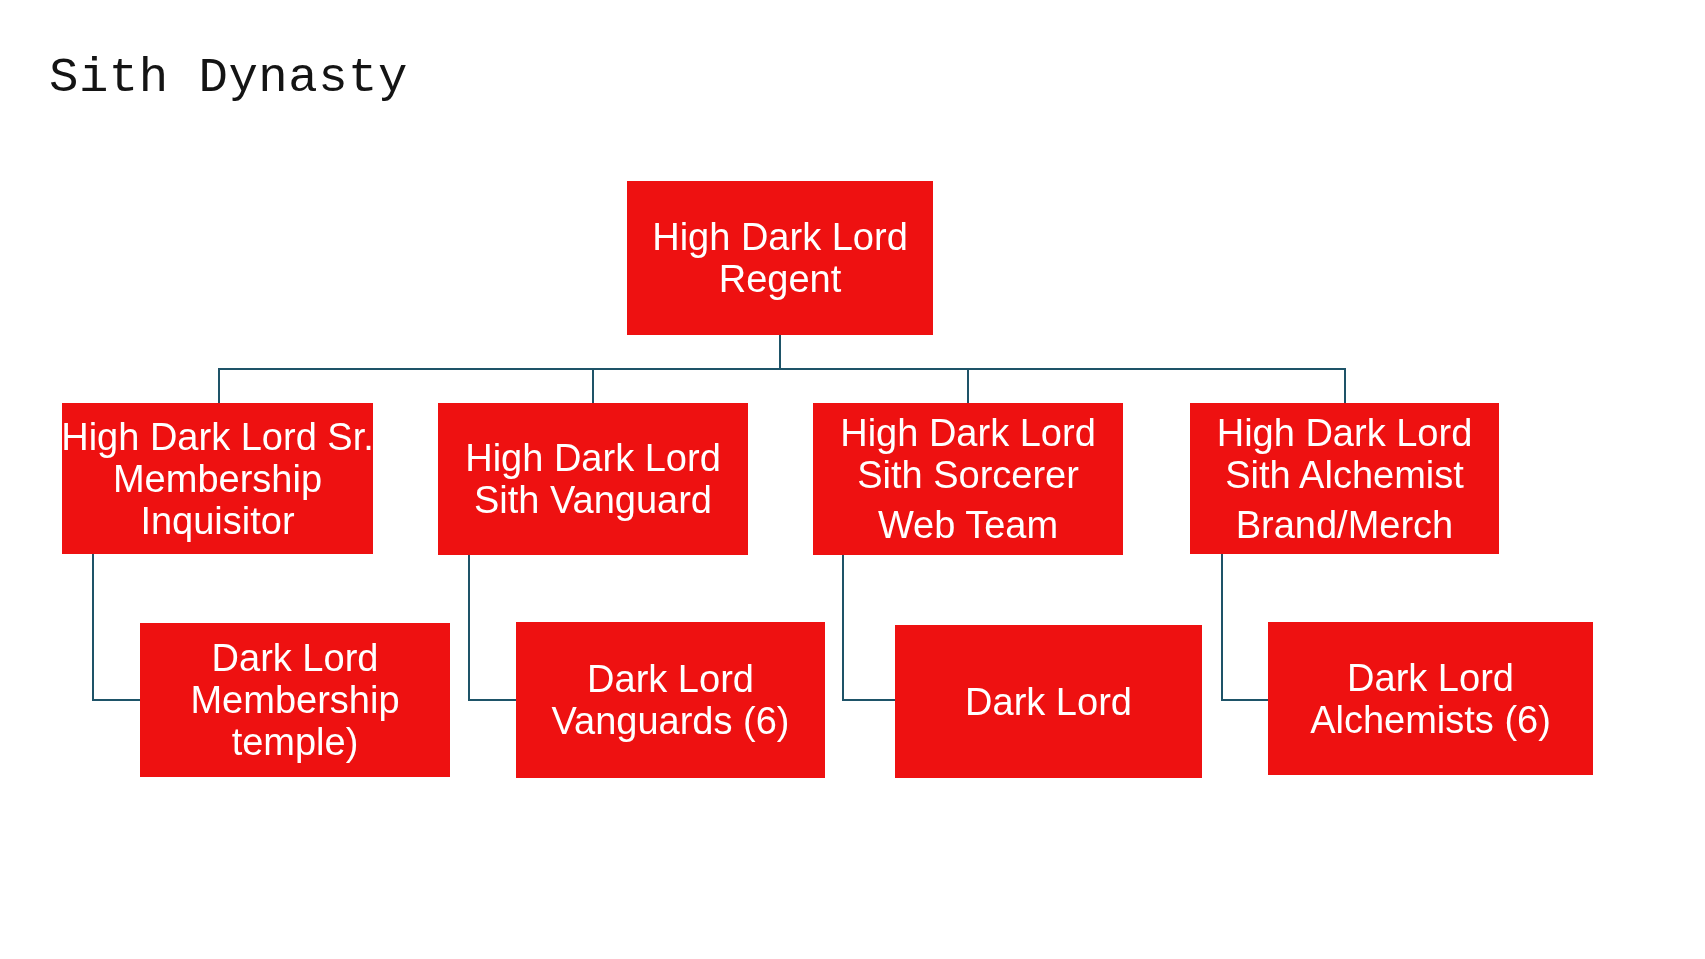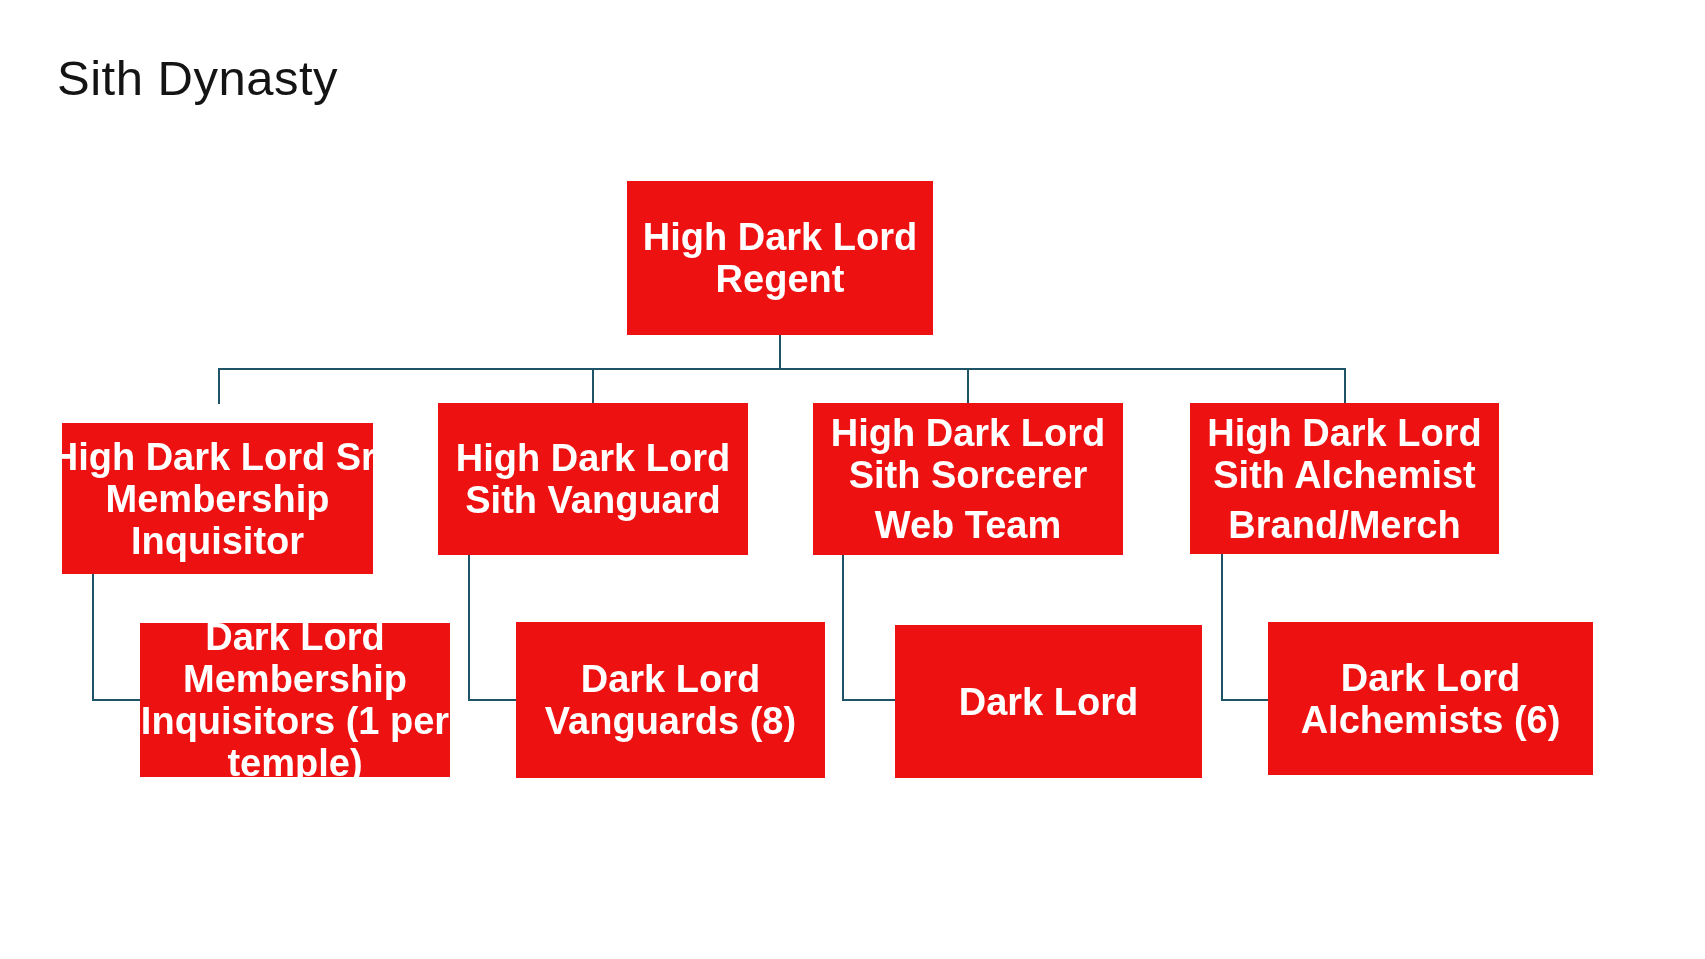"Sith Dynasty" .title { font-family: none -> Liberation Mono, monospace; left: 57px -> 49px }
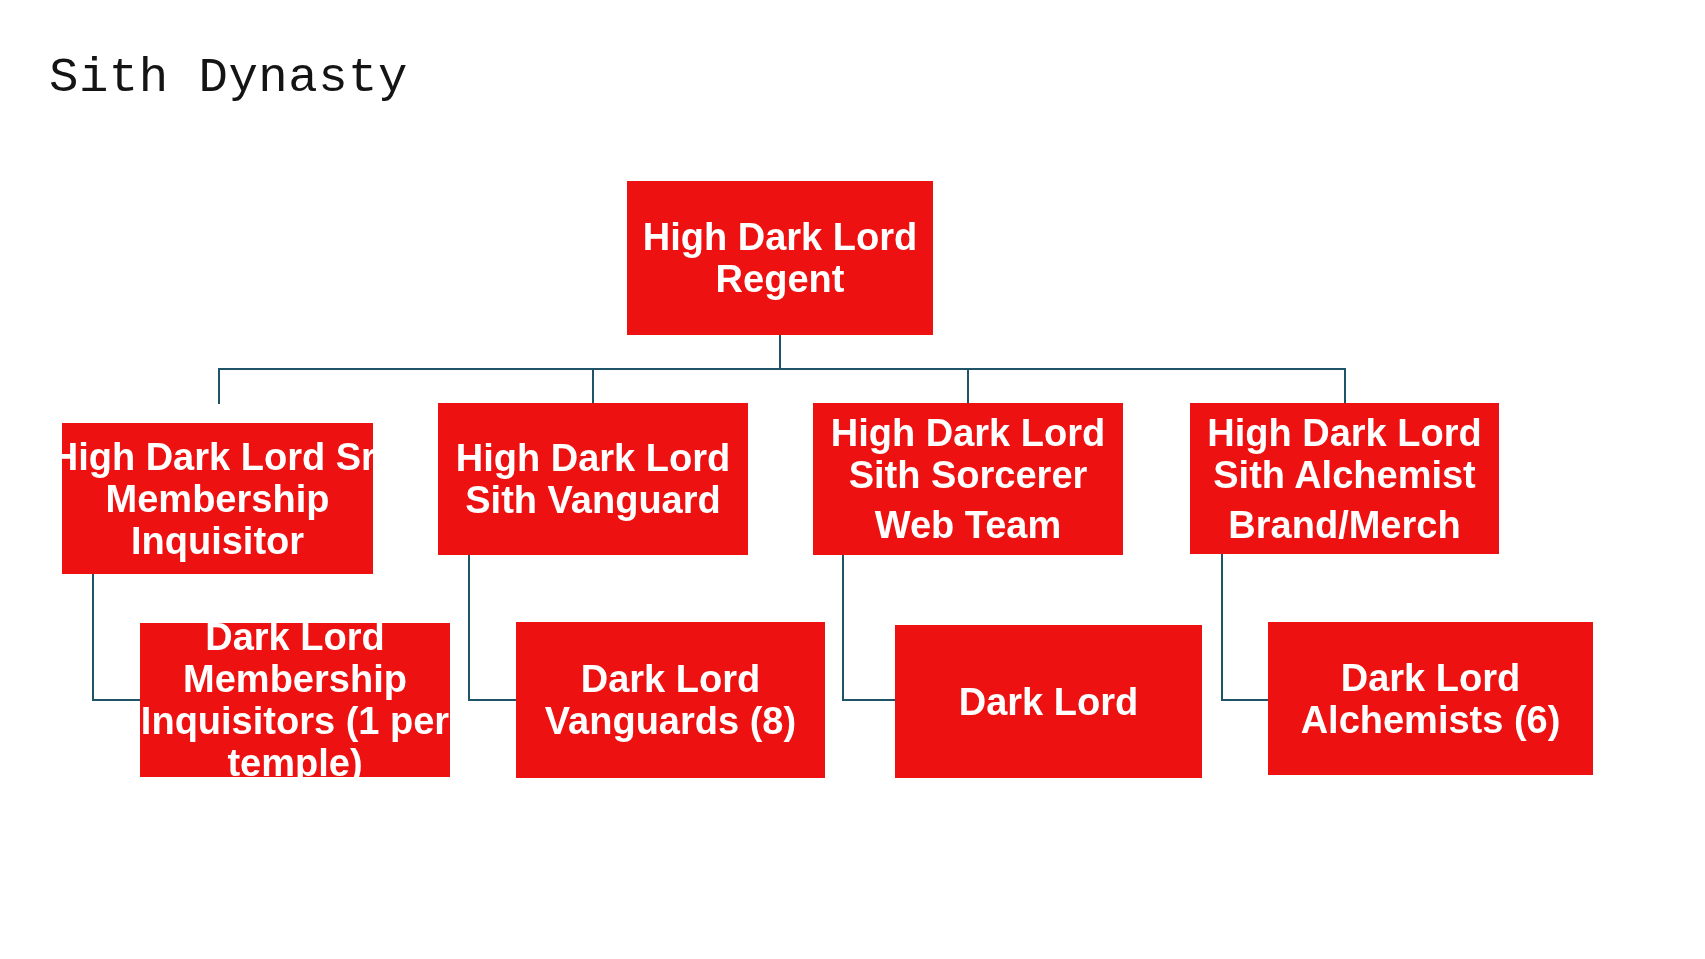"High Dark Lord" .node { font-weight: 700 -> 400 }
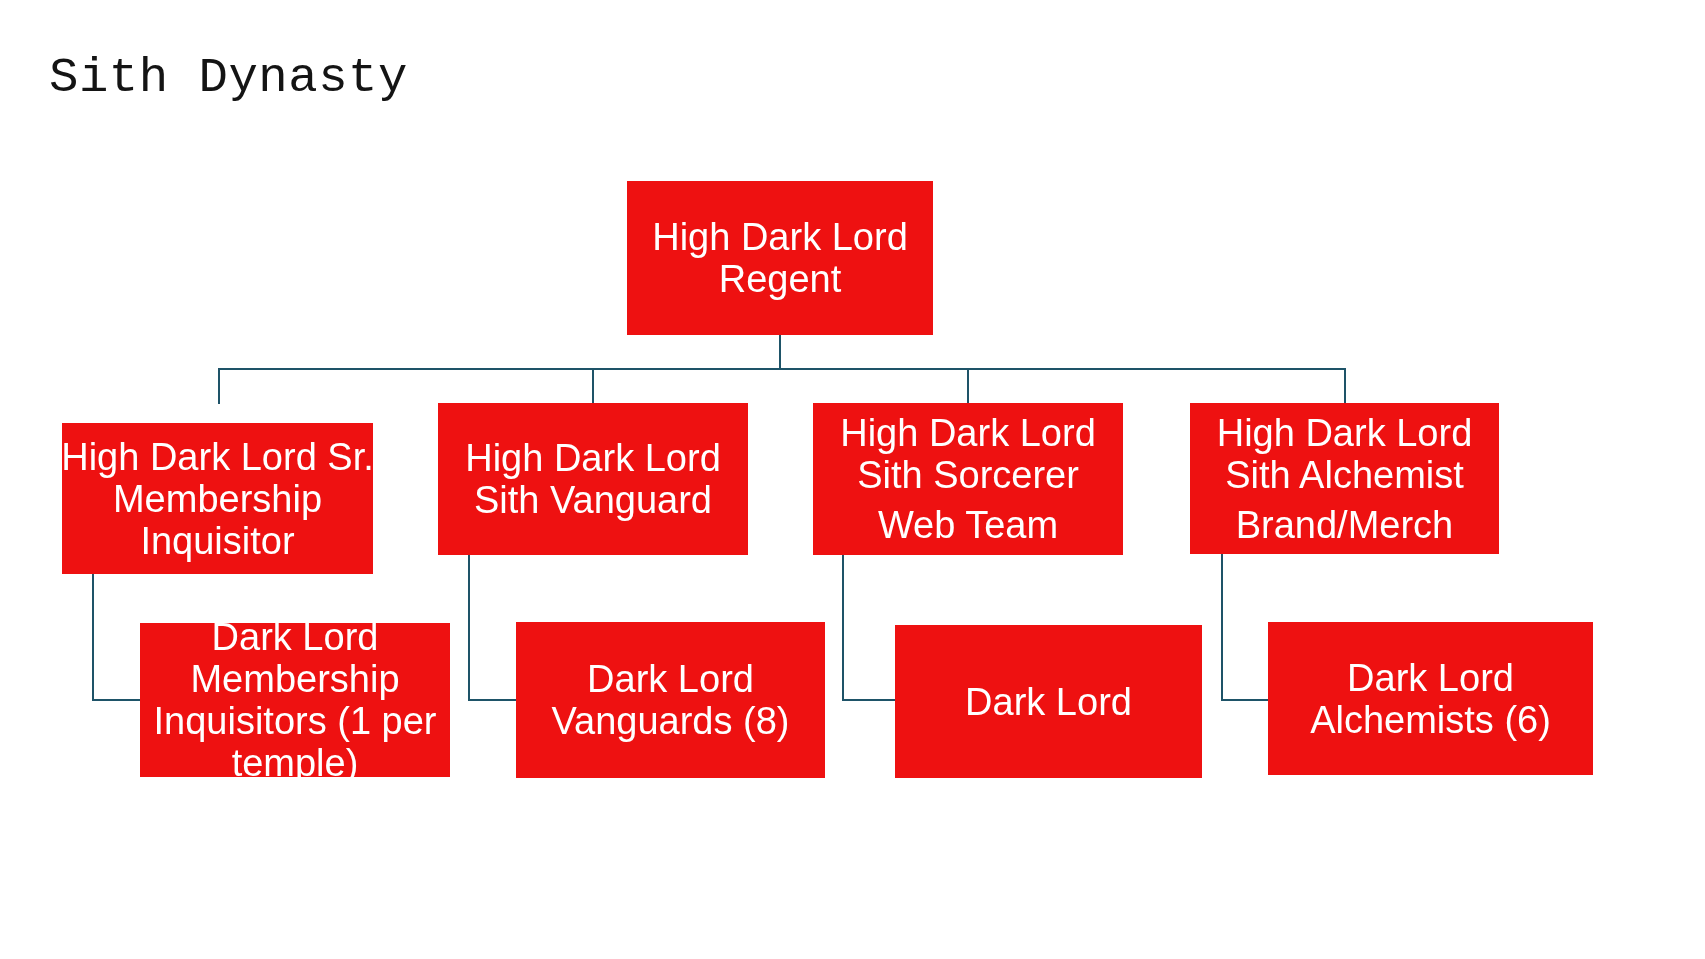"High Dark Lord Sr." .n-p1 { margin-top: 20px -> none }
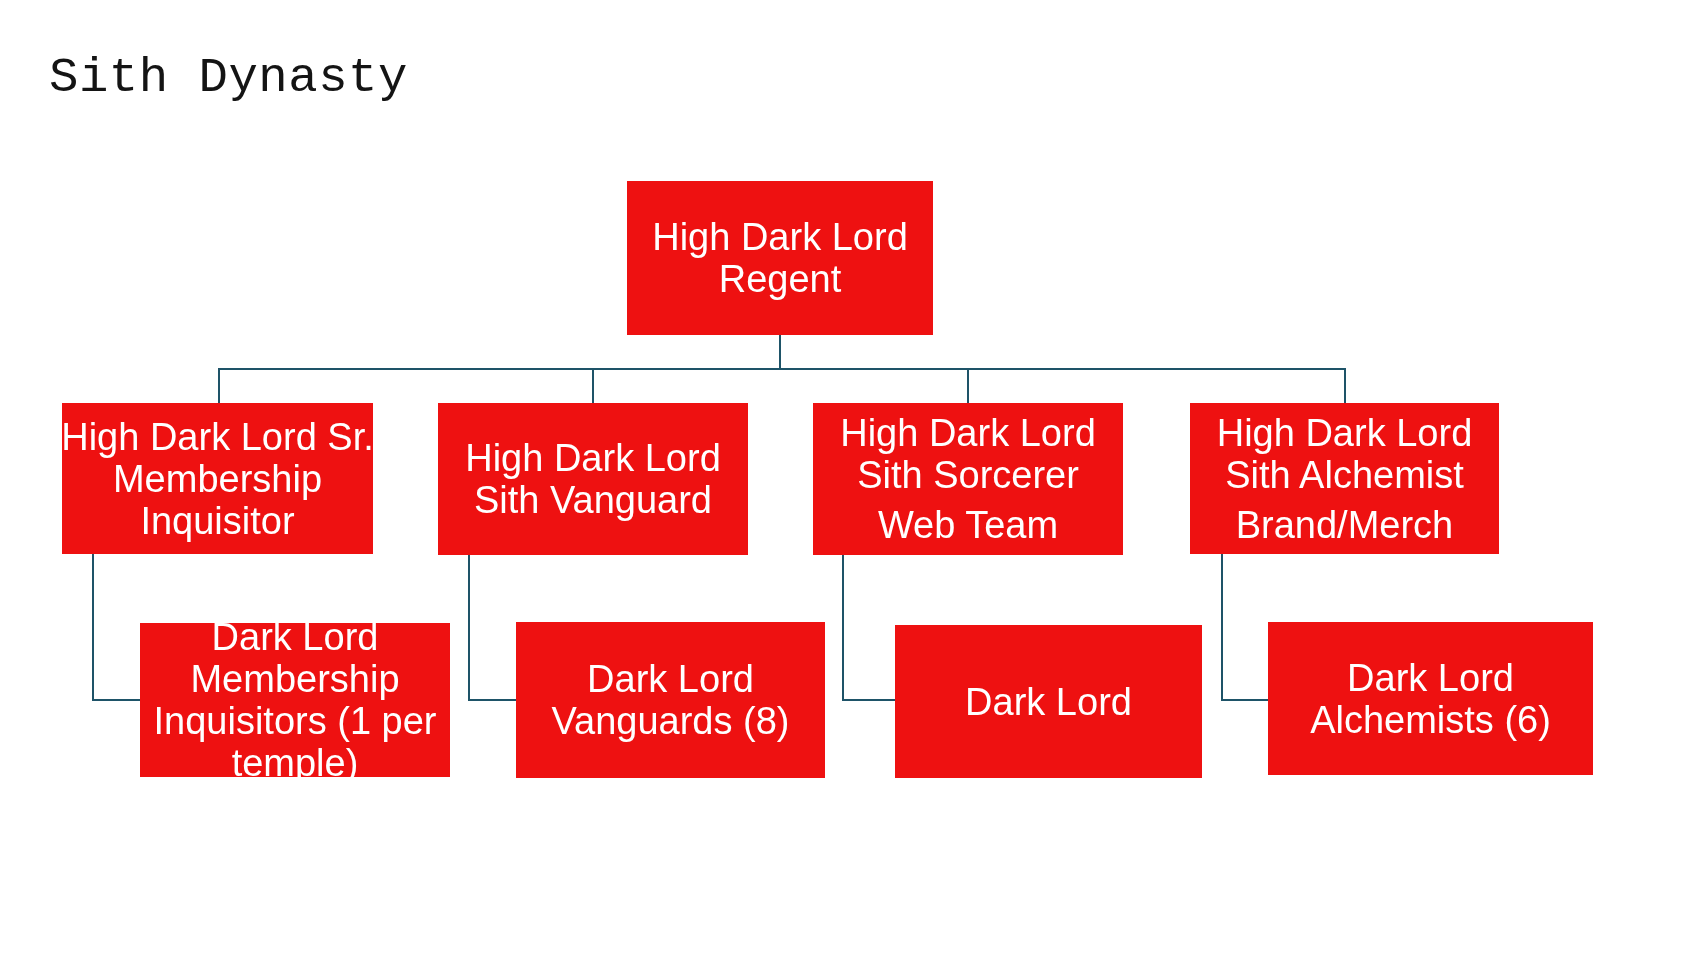"Inquisitors (1 per" span.line { html: <span>Inquisitors (1 per</span> -> none }
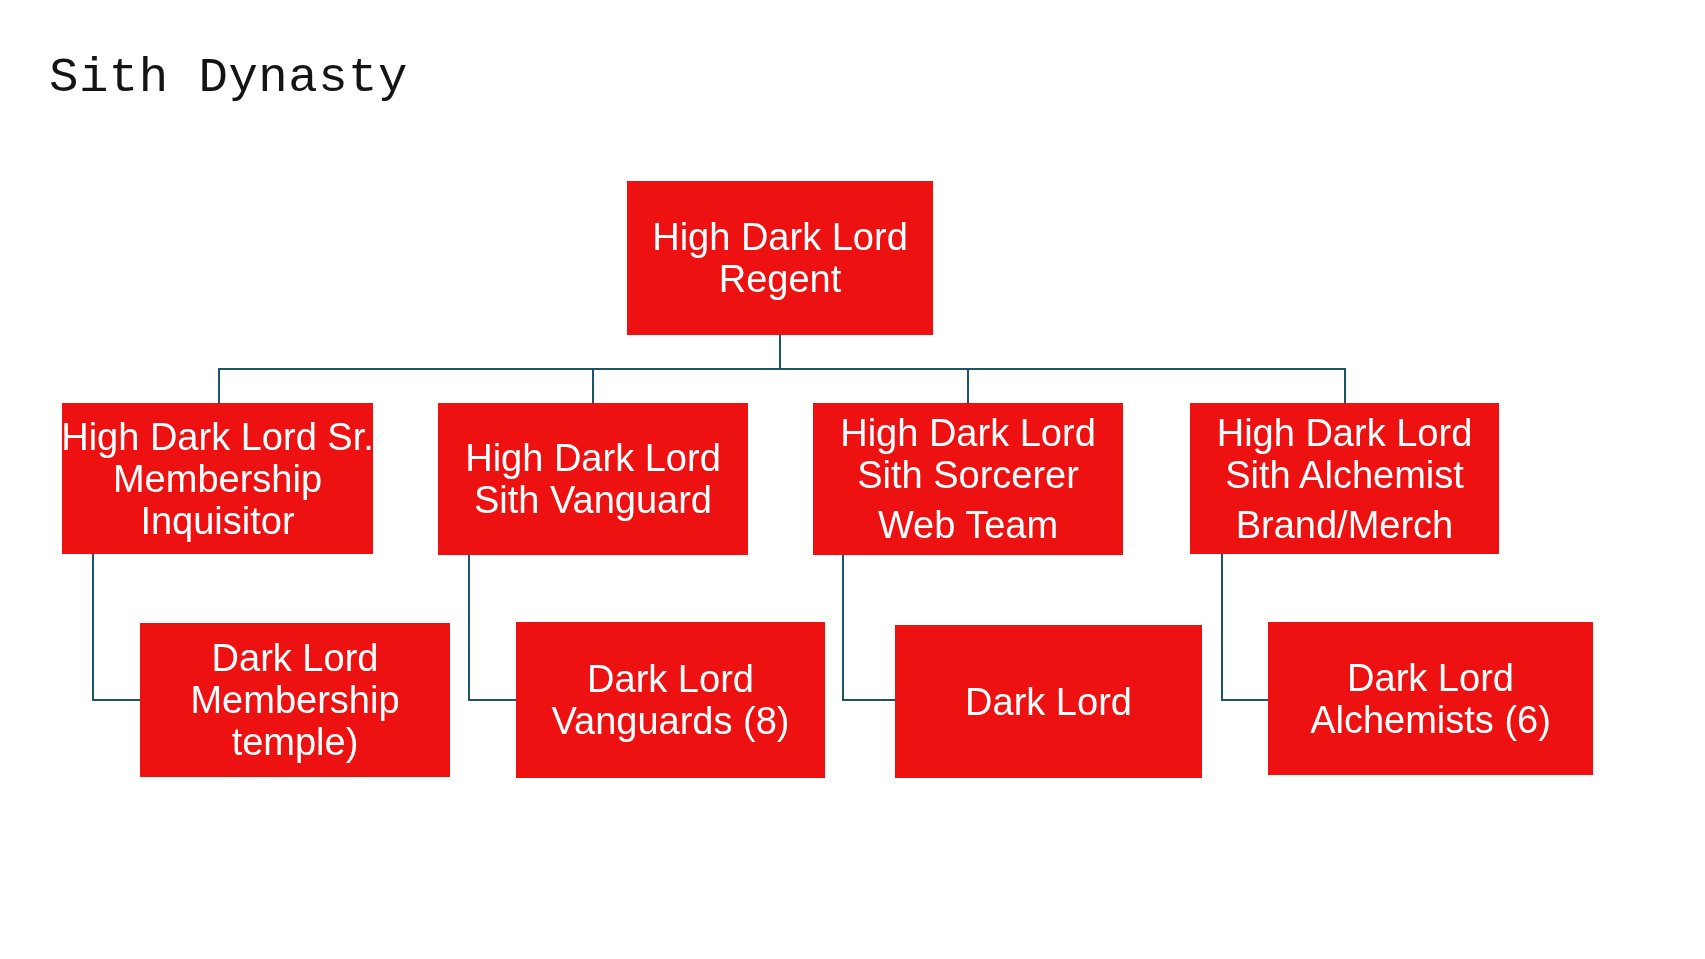"Vanguards (8)" span.line { text: 8 -> 6 }
